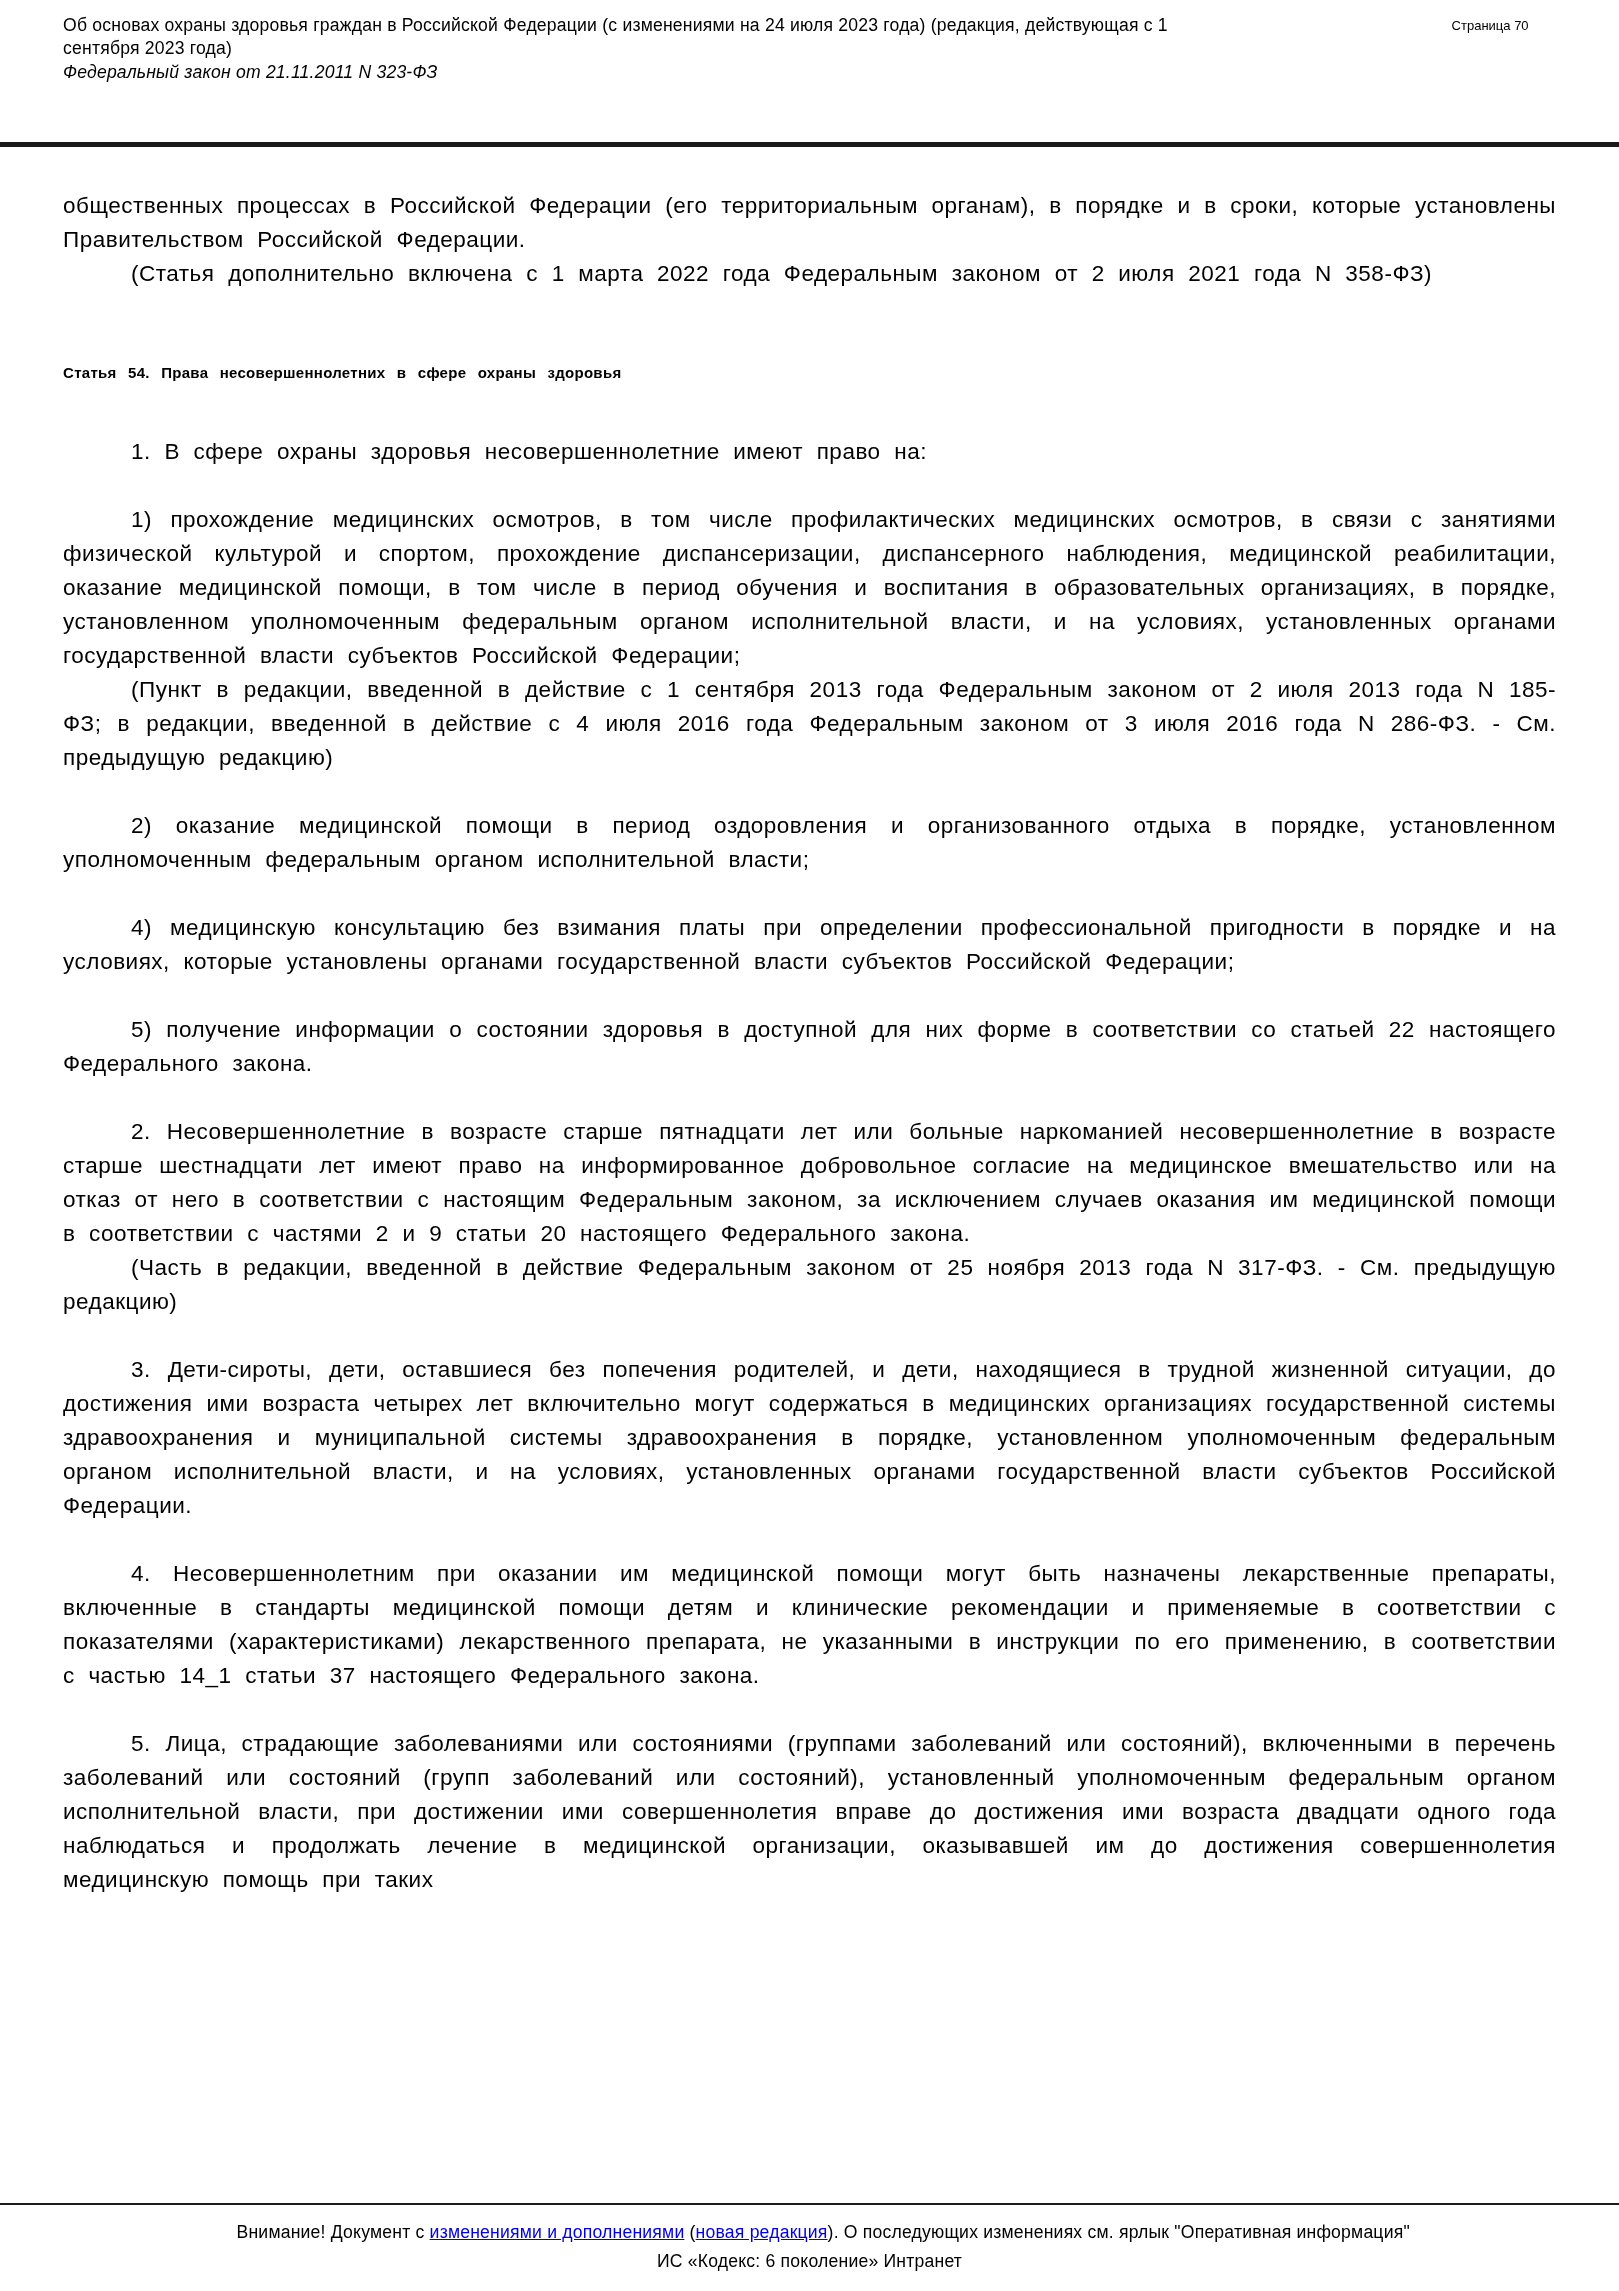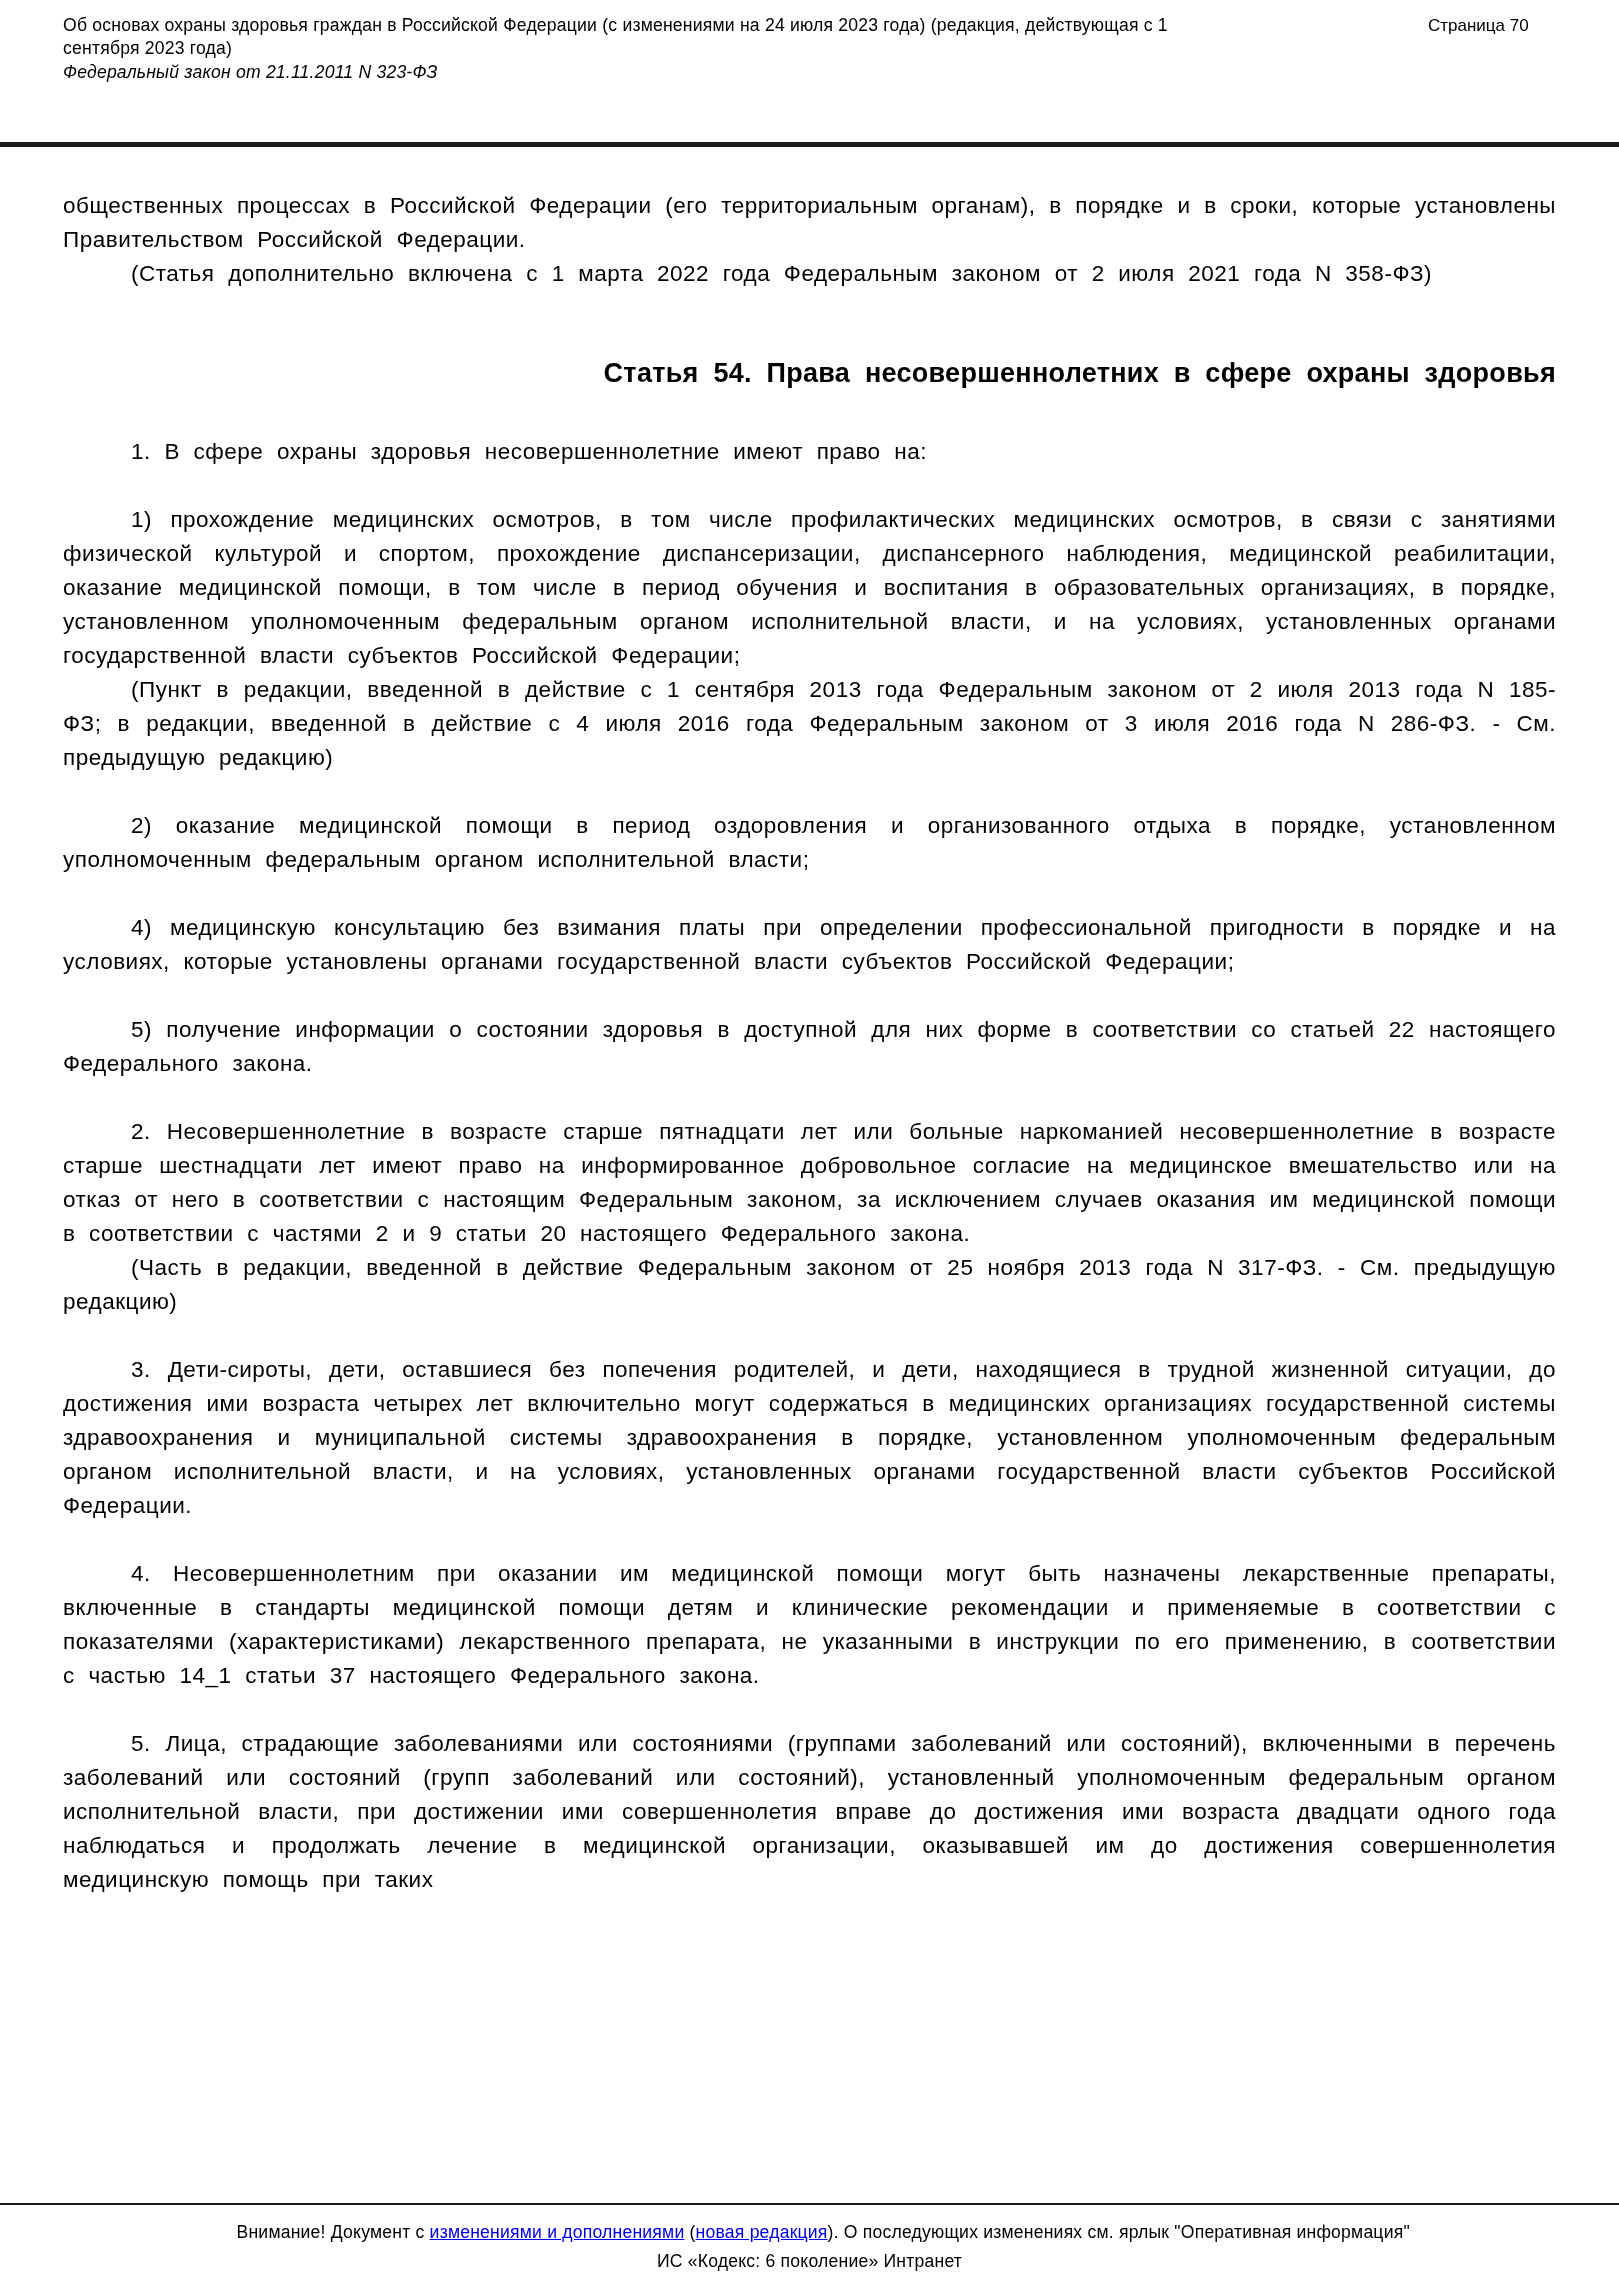"Страница 70" .page-number { font-size: 17px -> 13px }
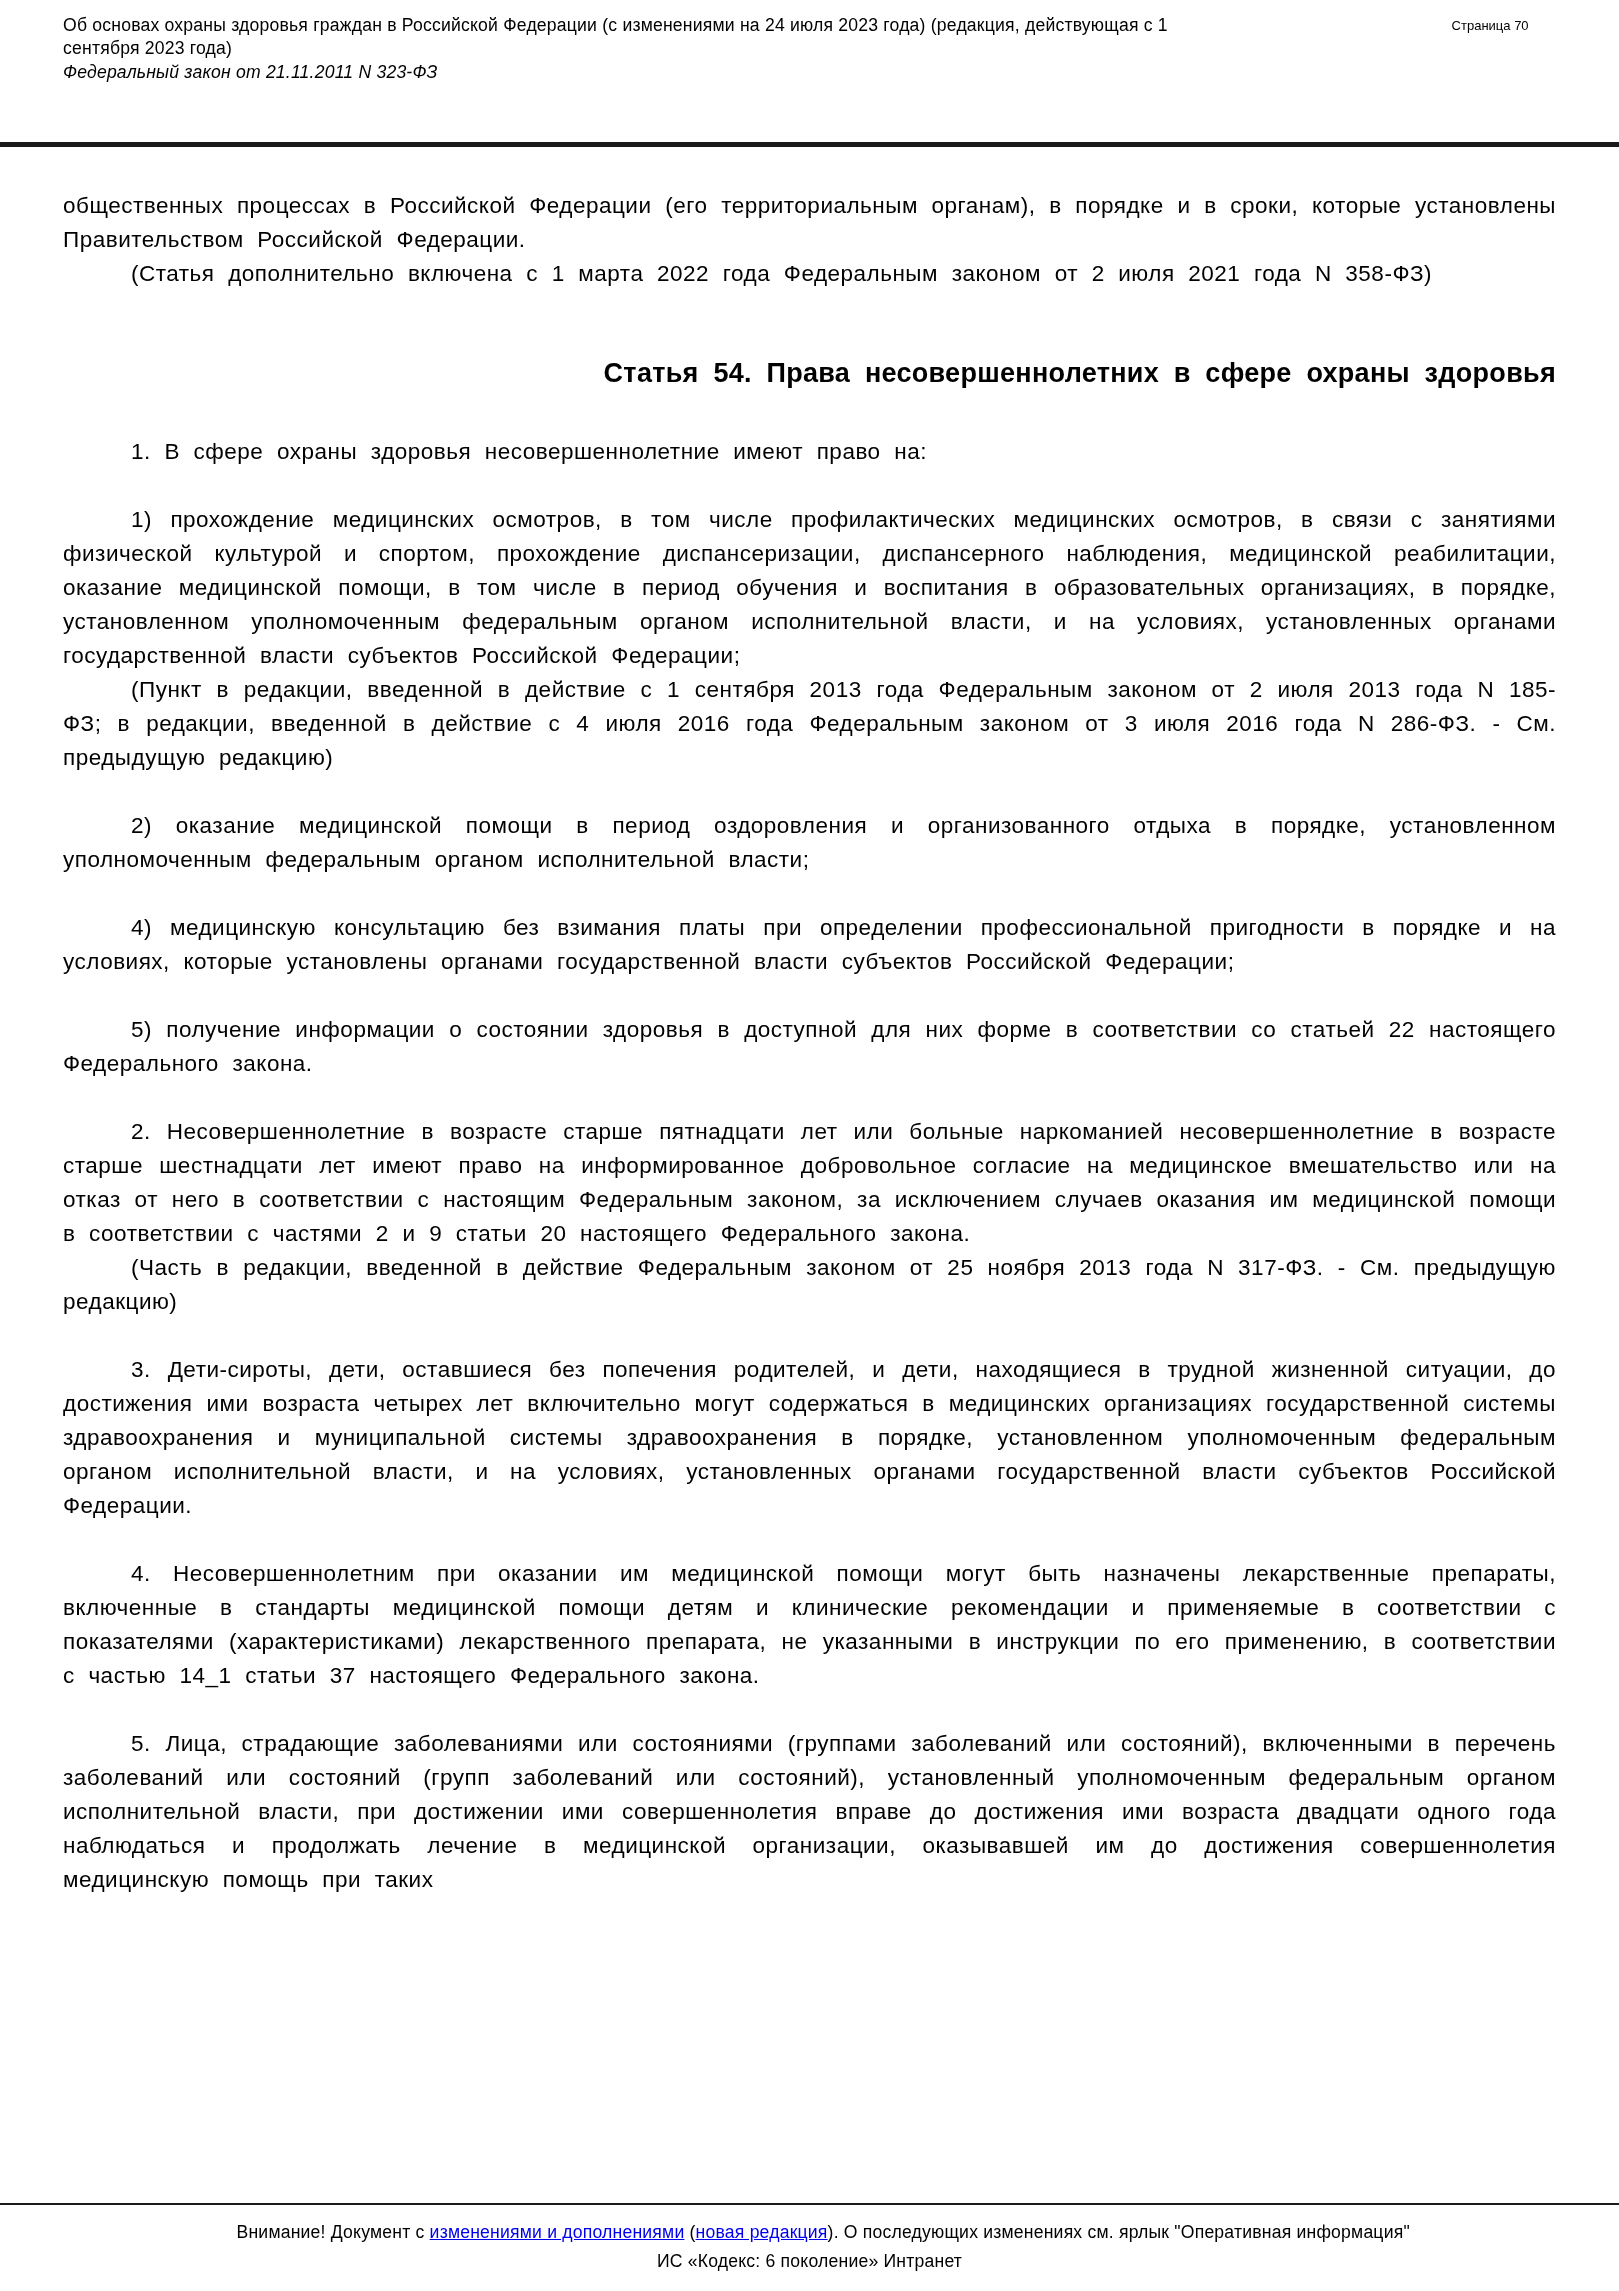"Статья 54. Права несовершеннолетних в" .article-heading { font-size: 27px -> 15px; text-align: right -> left }
